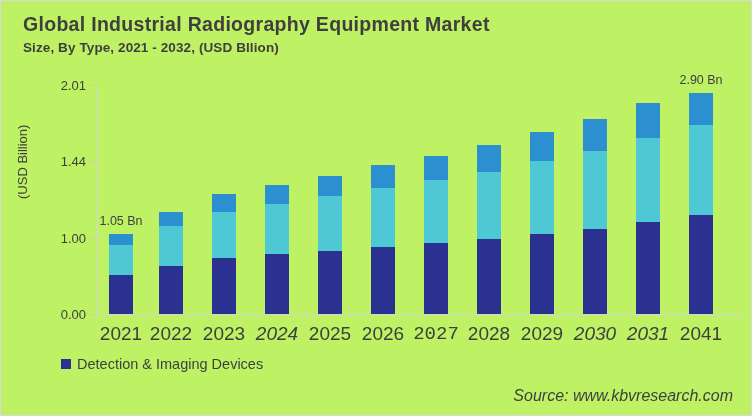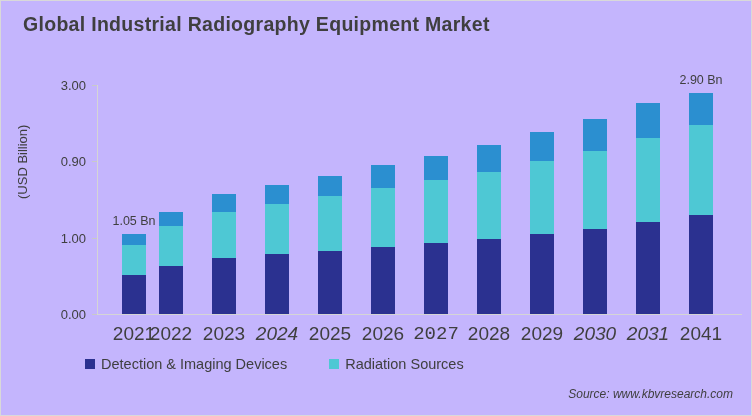"Global Industrial Radiography Equipment" #frame { background: #c4b5fd -> #bef264 }
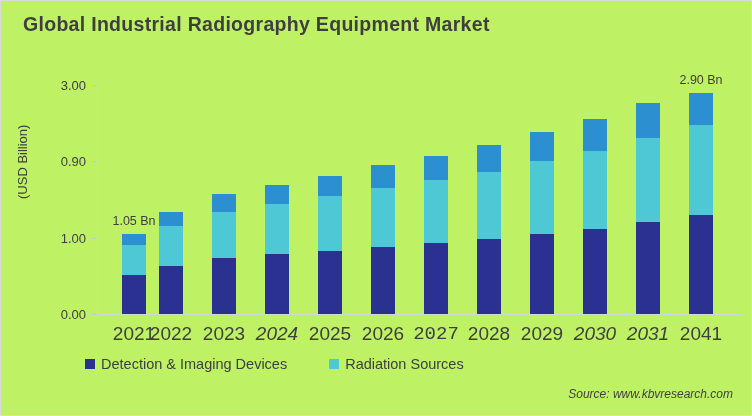"Size, By Type, 2021 -" div { html: none -> <div>Size, By Type, 2021 - 2032, (USD Bllion)</div> }
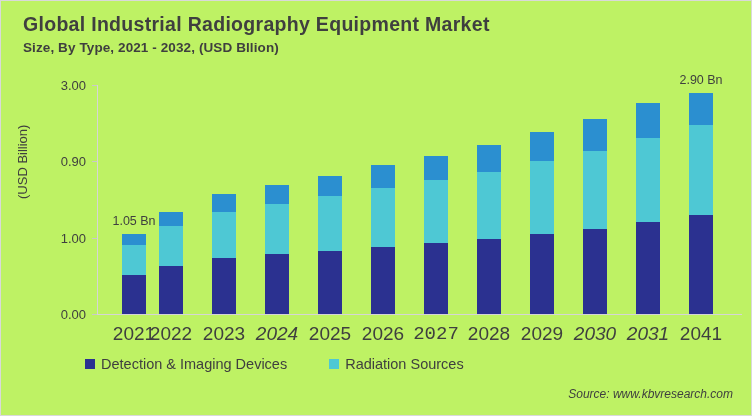"3.00" div.ytick-label { text: 3.00 -> 2.01 }
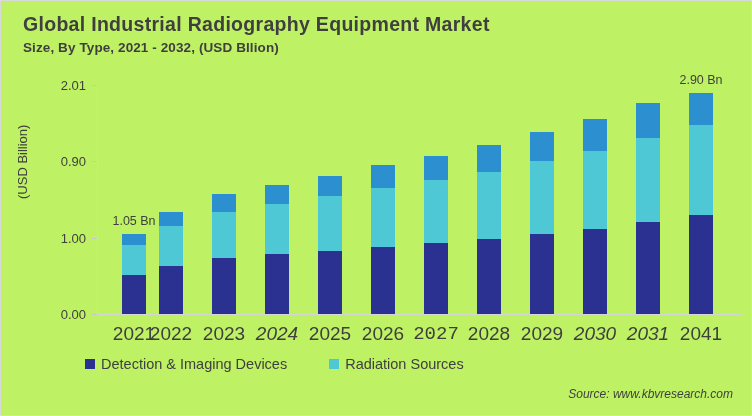"0.90" div.ytick-label { text: 0.90 -> 1.44 }
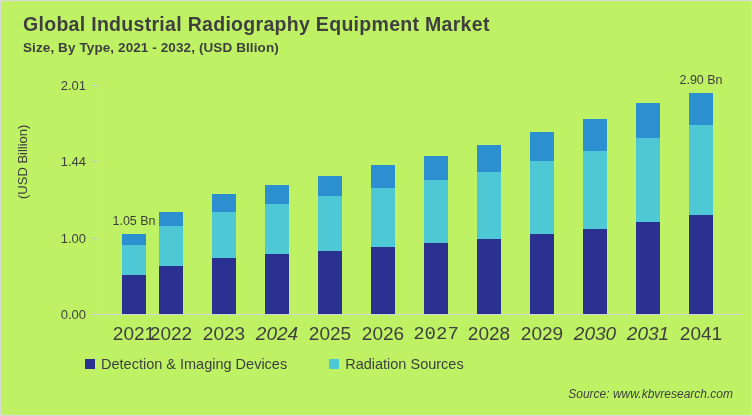"1.05 Bn" div.bar-group { left: 25px -> 12px }
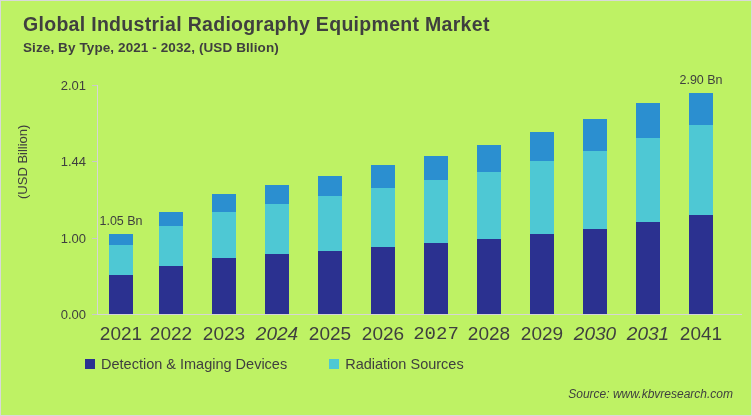"Detection & Imaging Devices" #legend { gap: 42px -> 26px; margin-left: 24px -> none }
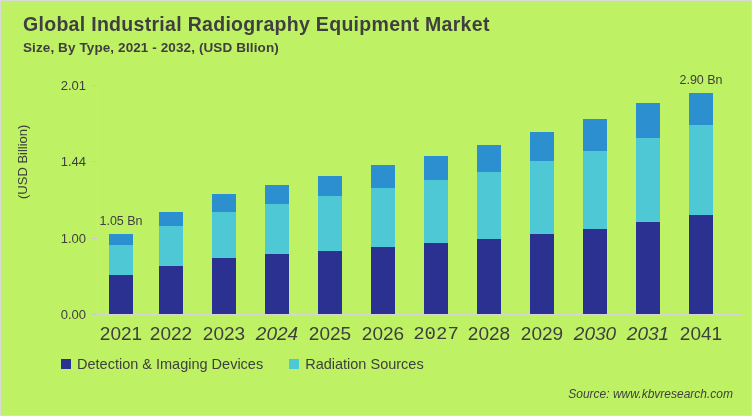"Radiation Sources" div.legend-item { html: <div> <span></span> <span>Radiation Sources</span> </div> -> none }
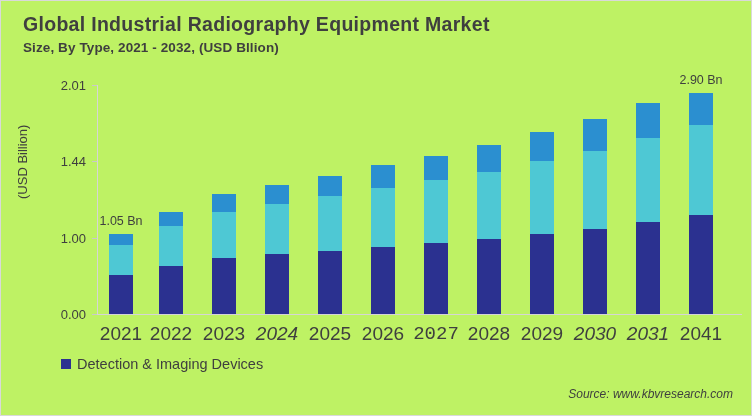"Source: www.kbvresearch.com" #source { font-size: 12px -> 16px }
